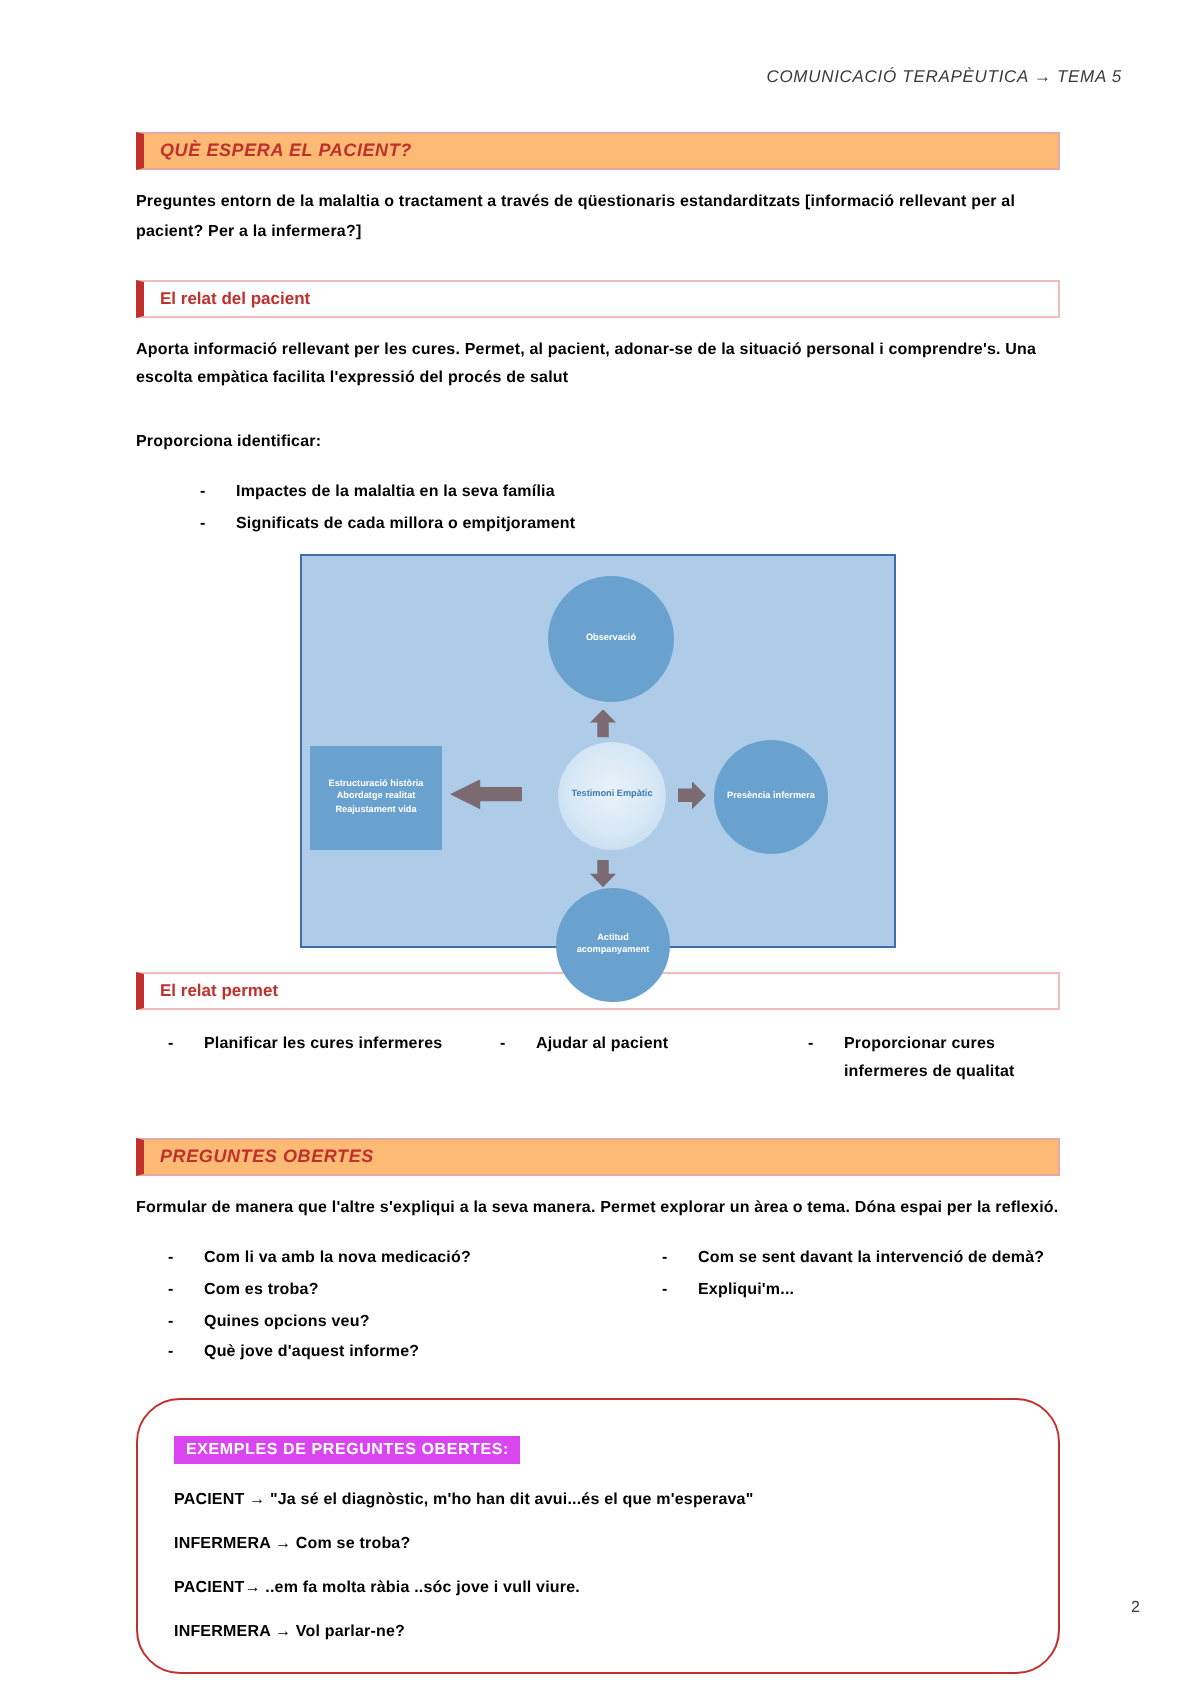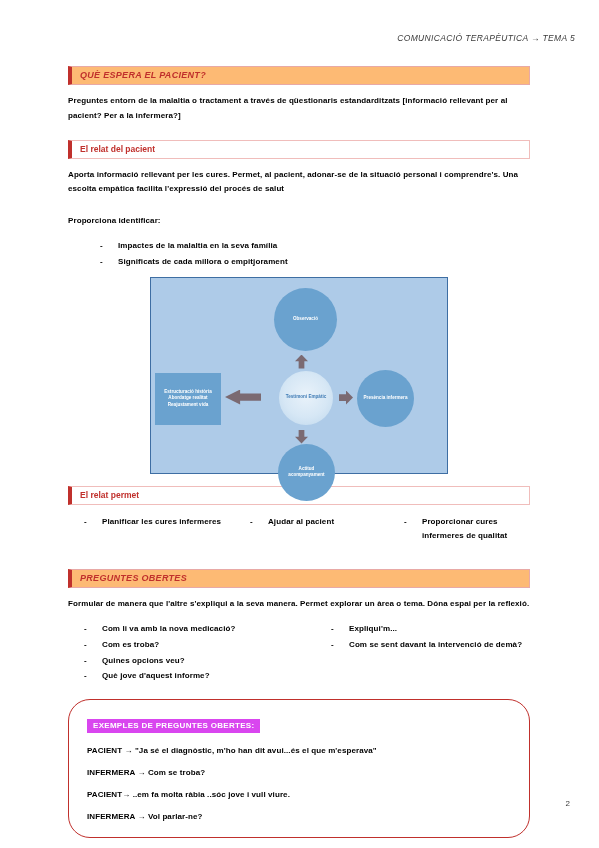"COMUNICACIÓ TERAPÈUTICA → TEMA 5" .doc-header { right: 24px -> 38px }
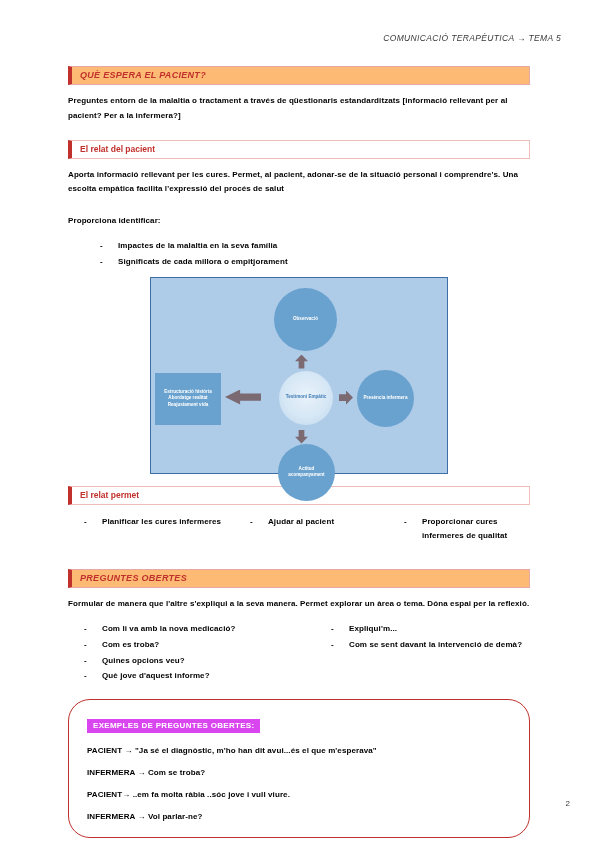"Expliqui'm..." li { order: before "Com se sent davant la" -> after "Com se sent davant la" }
